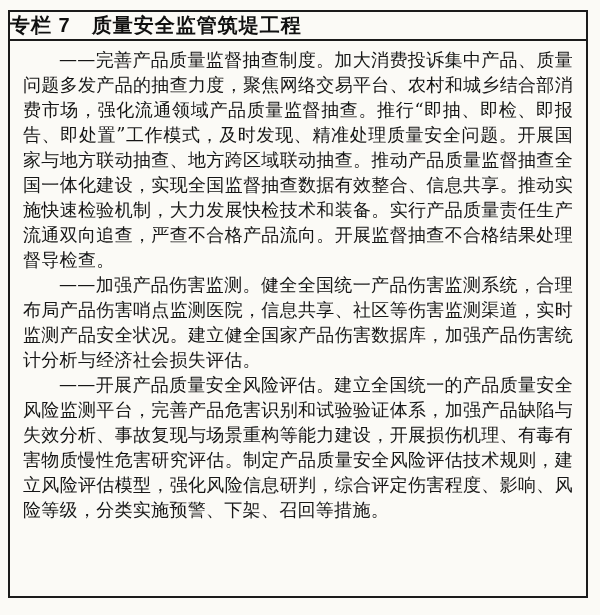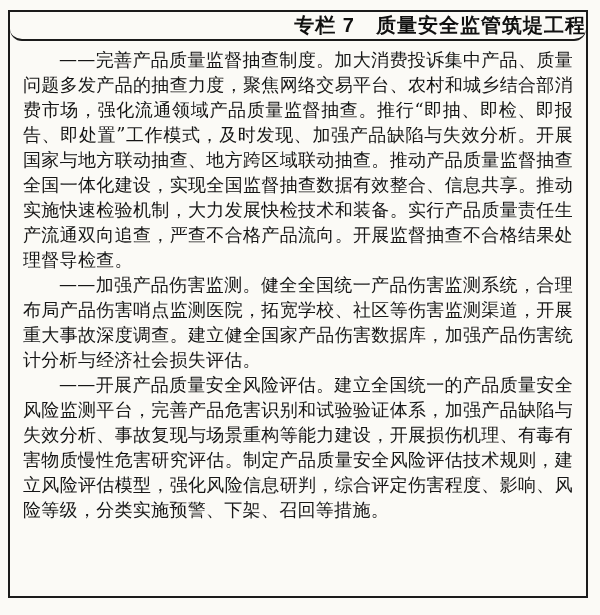"专栏 7 质量安全监管筑堤工程" .box-title { border-radius: 12px -> none; text-align: right -> left }
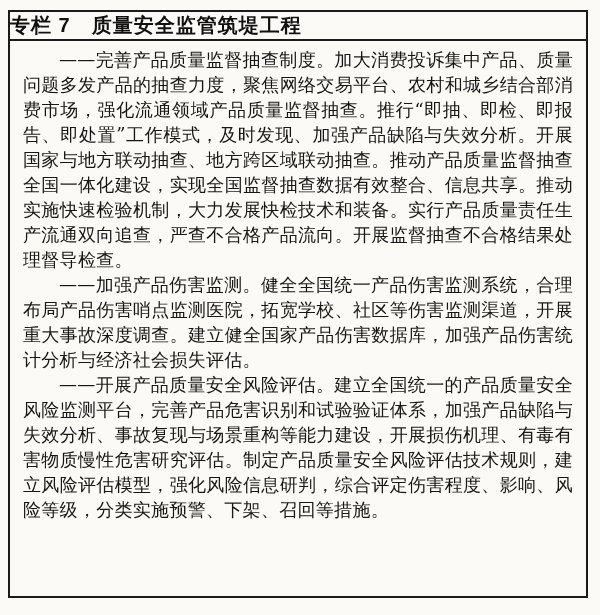"——完善产品质量监督抽查制度。加大消费投诉集中产品、质量问题多发产品的抽查力度，" p { text: 加强产品缺陷与失效分析 -> 精准处理质量安全问题 }
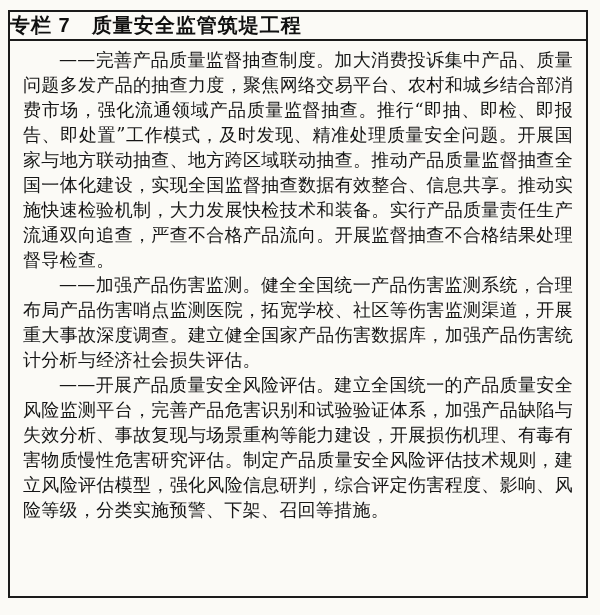"——加强产品伤害监测。健全全国统一产品伤害监测系统，合理布局产品伤害哨点监测医院" p { text: 拓宽学校、社区等伤害监测渠道，开展重大事故深度调查 -> 信息共享、社区等伤害监测渠道，实时监测产品安全状况 }
